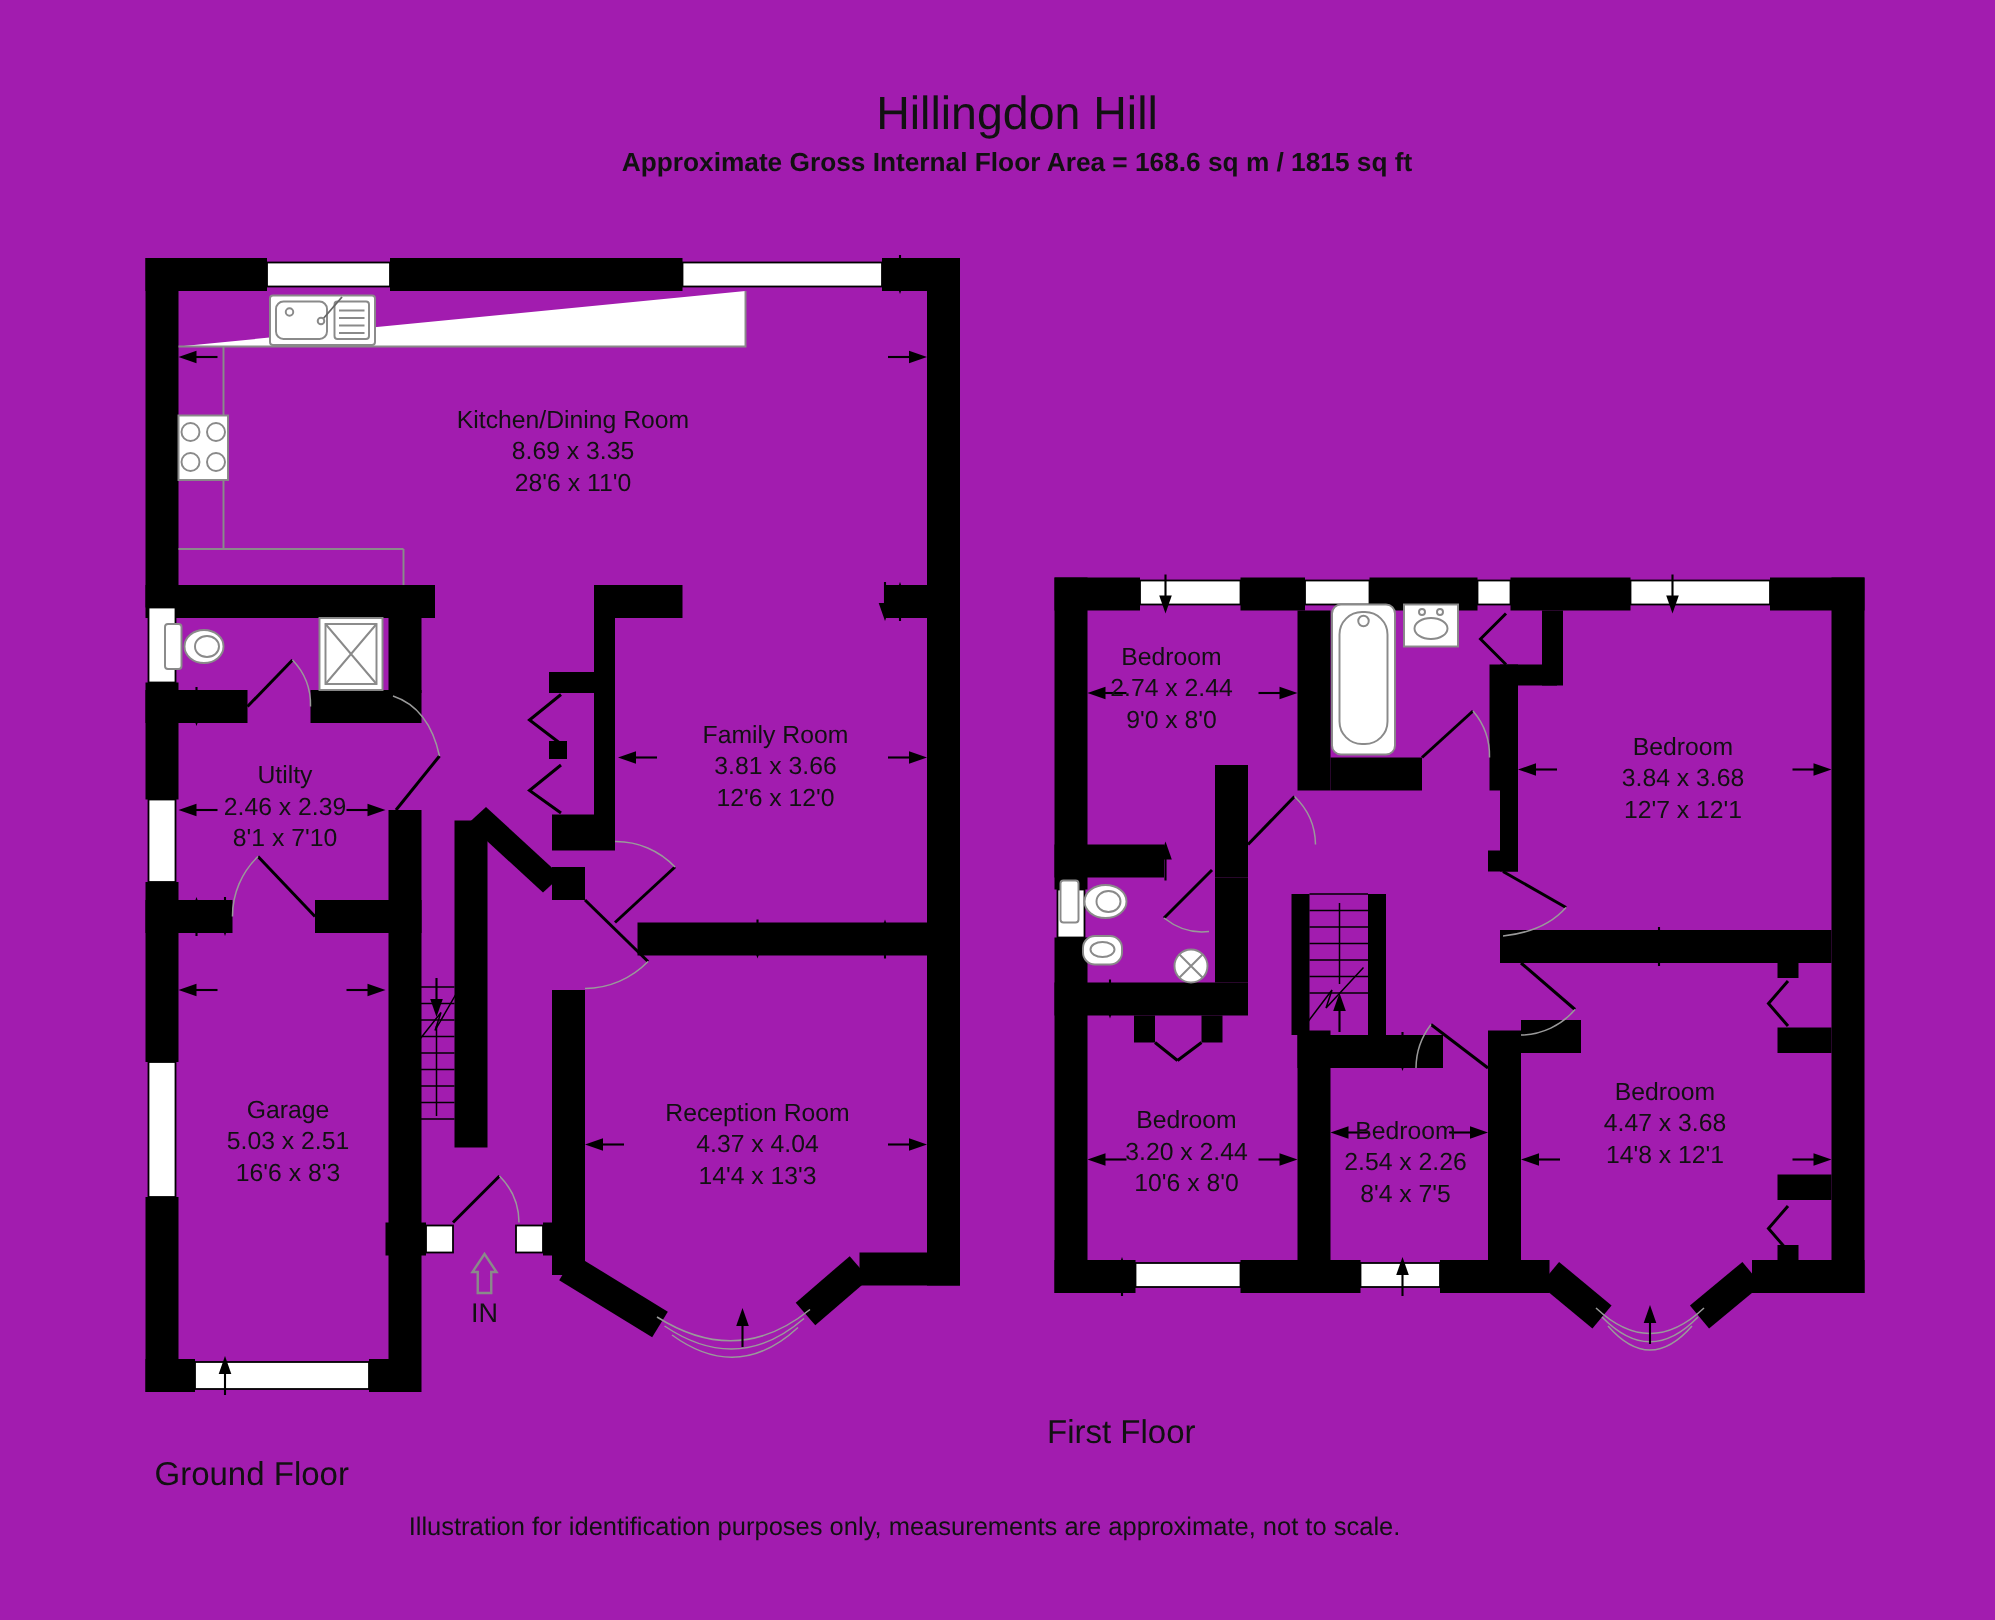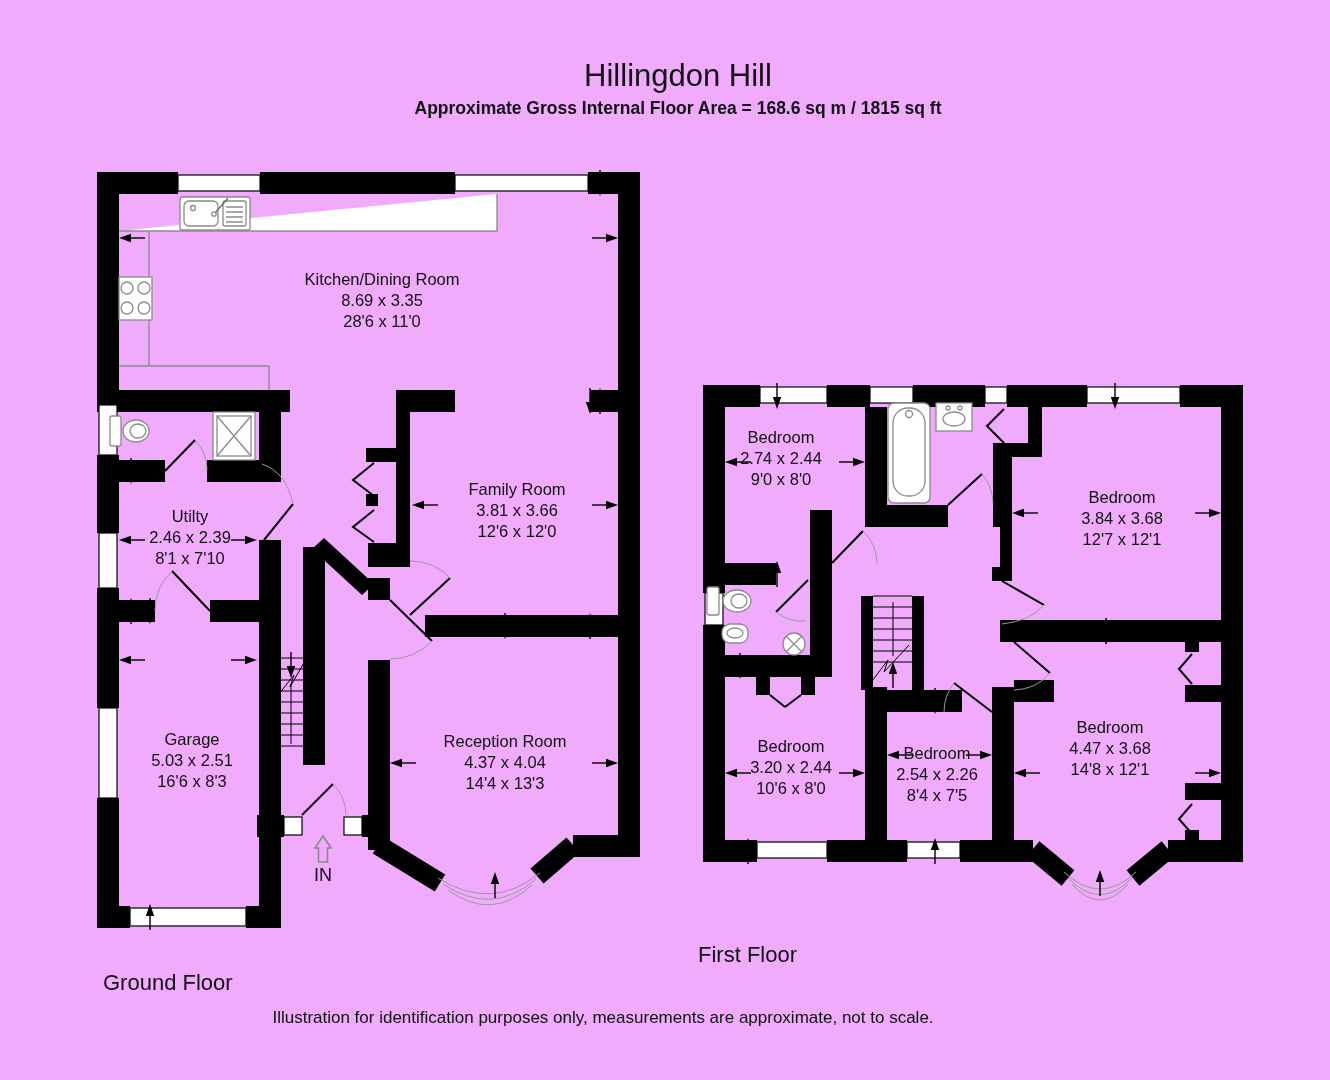"Hillingdon Hill" .page { background: #f0abfc -> #a21caf }
